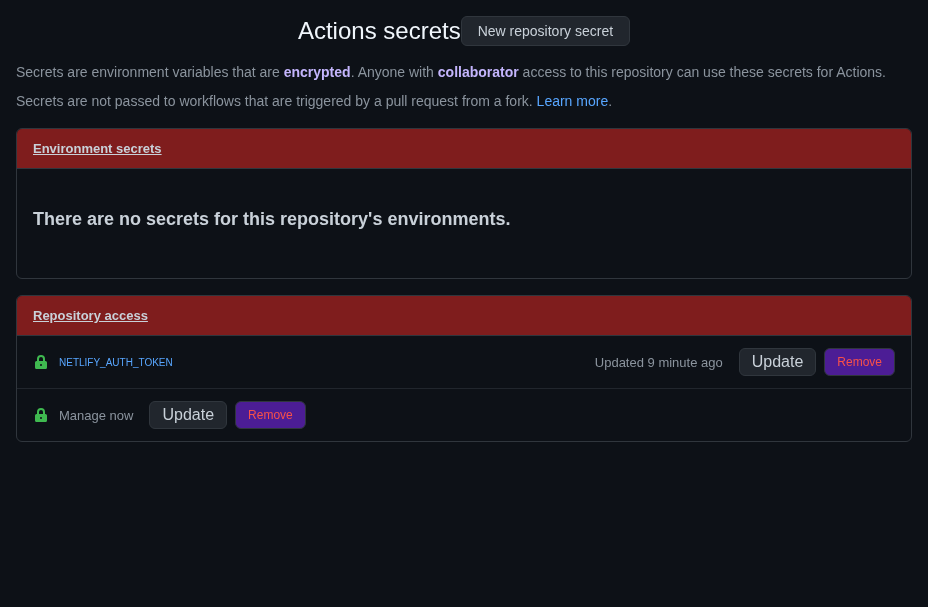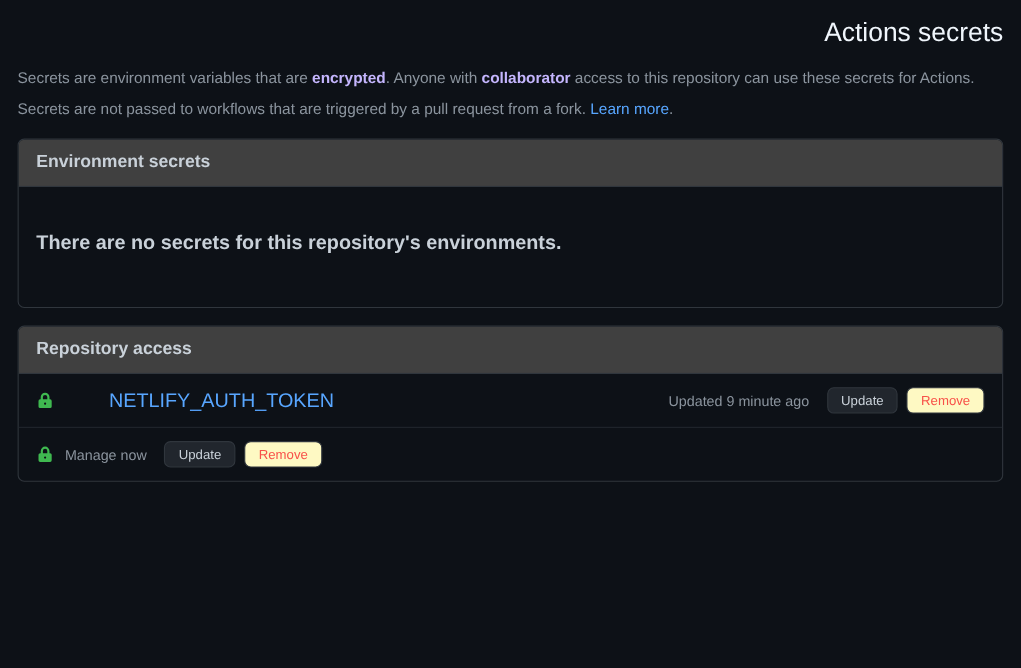"Actions secrets" .page-header { justify-content: flex-end -> center }
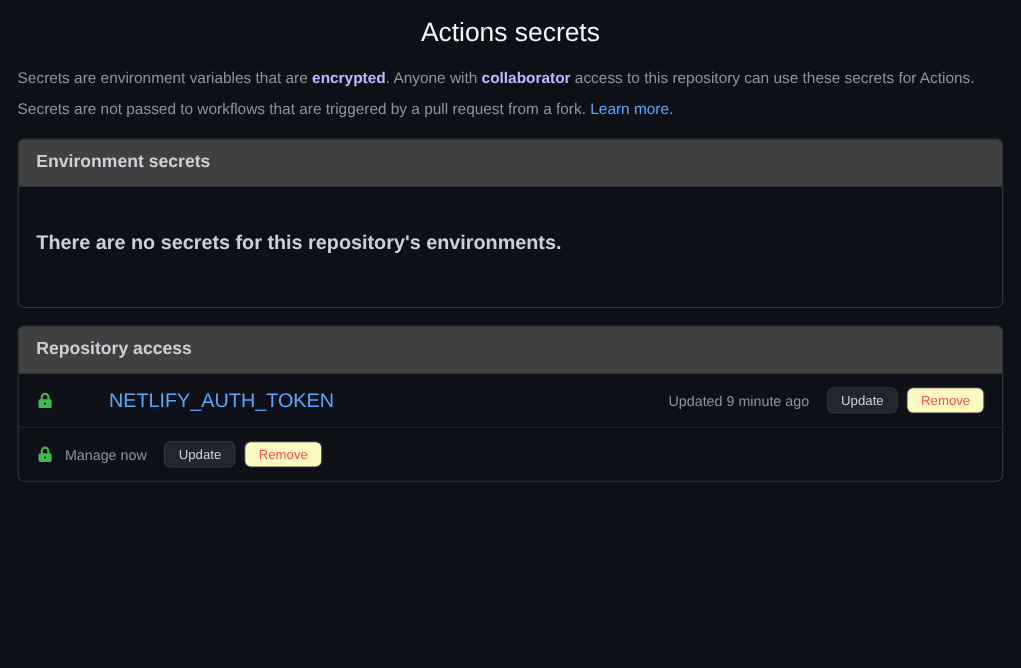"New repository secret" button.btn-new-secret { html: none -> <button>New repository secret</button> }
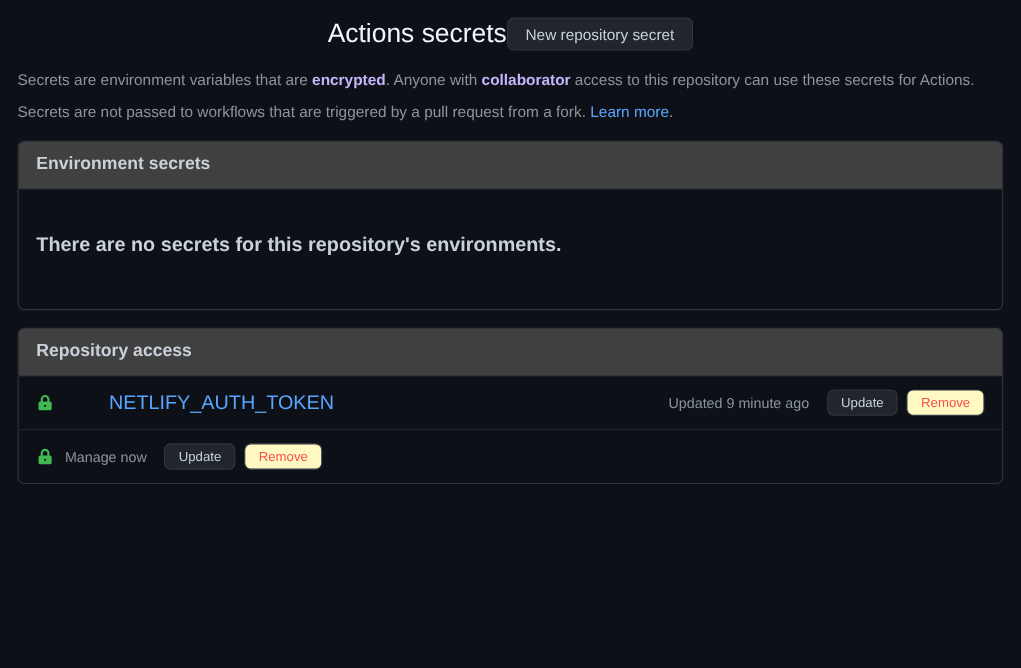"Environment secrets" .section-header { background-color: #404040 -> #7f1d1d; font-size: 16px -> 13px; text-decoration: none -> underline }
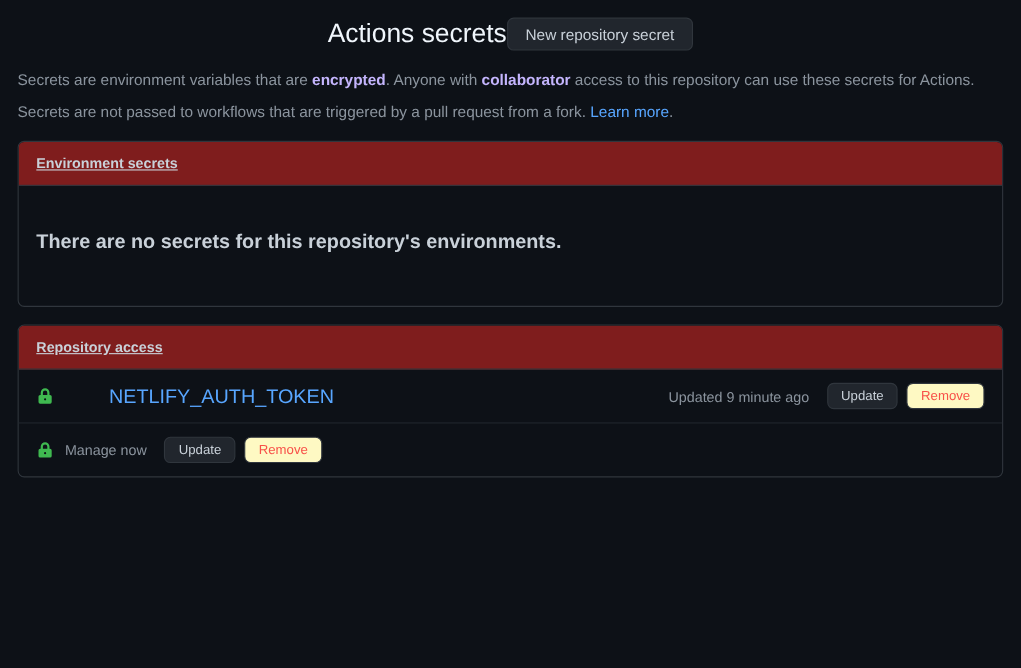"NETLIFY_AUTH_TOKEN" .secret-name { font-size: 18px -> 10px; margin-left: 40px -> none }
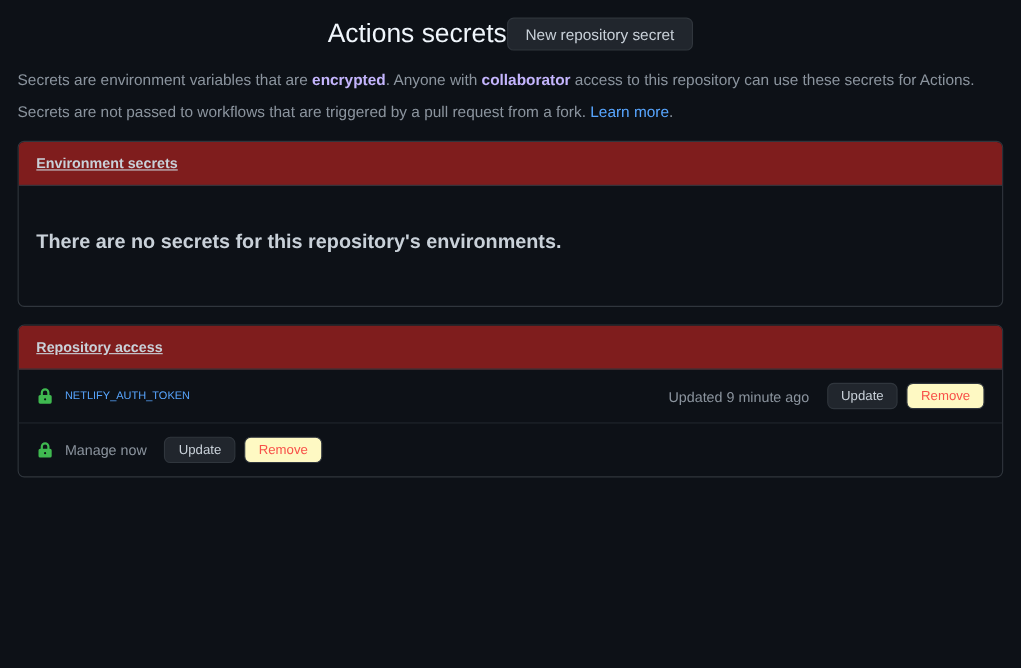"Update" .btn-update { font-size: 12px -> 16px }
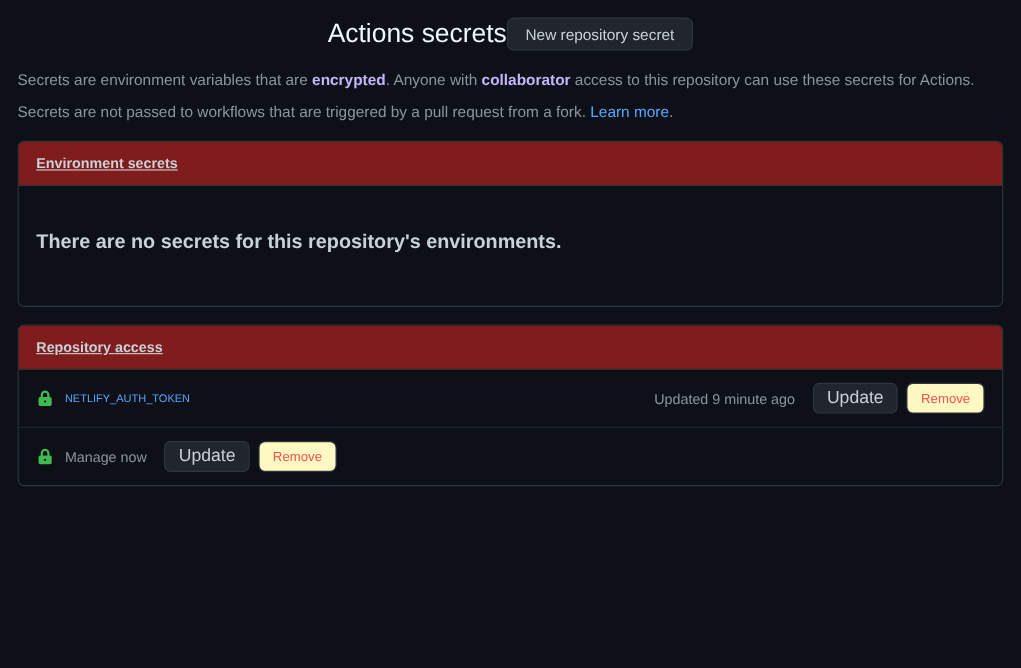"Remove" .btn-remove { background-color: #fef9c3 -> #4c1d95 }
